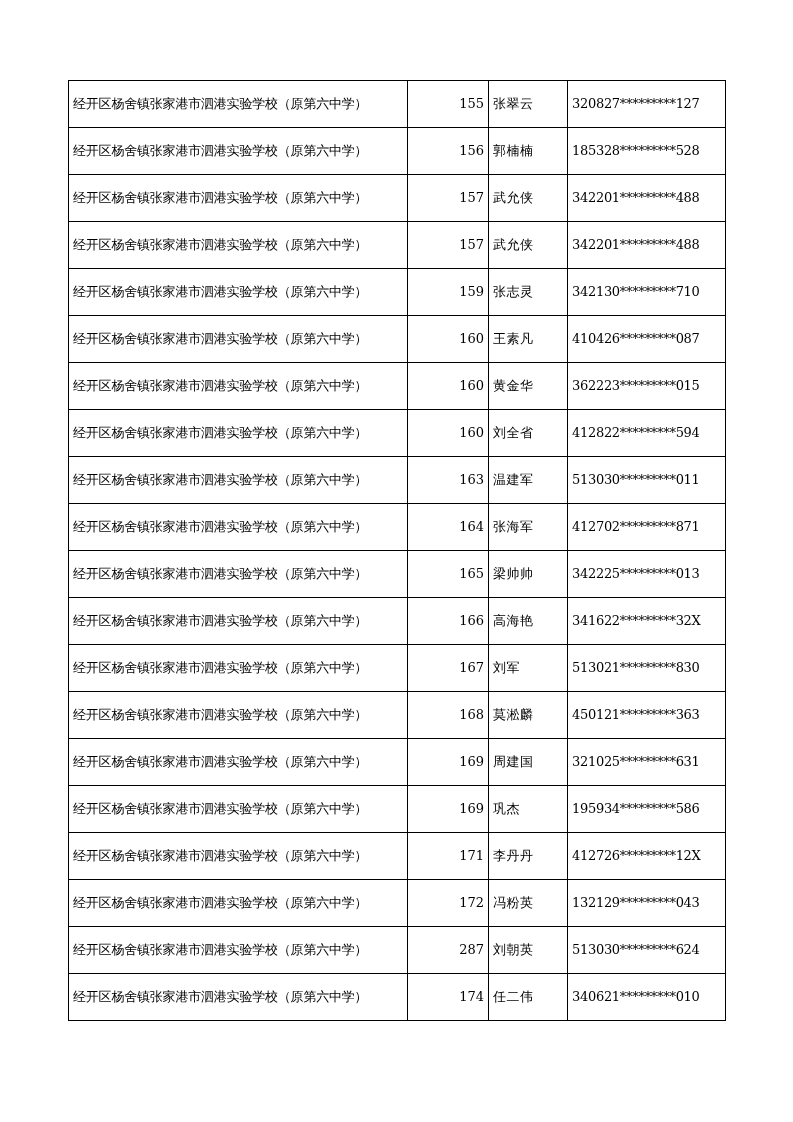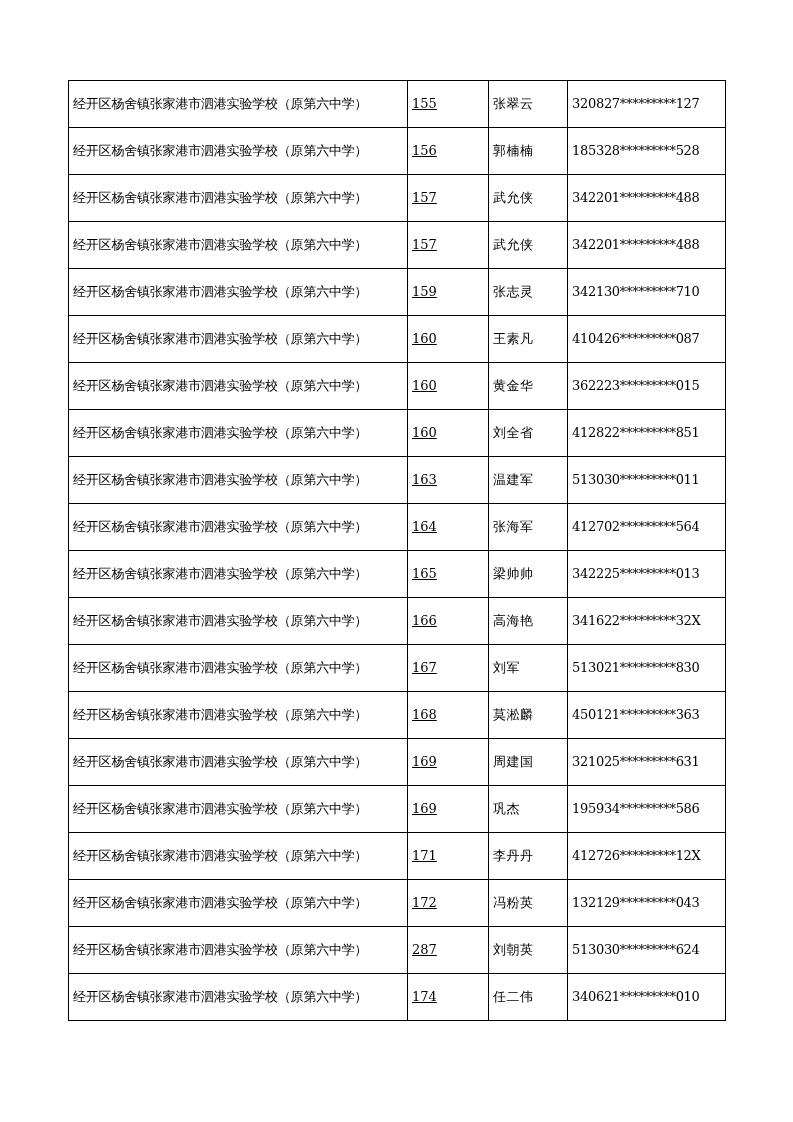"155" td.c-num { text-align: left -> right; text-decoration: underline -> none }
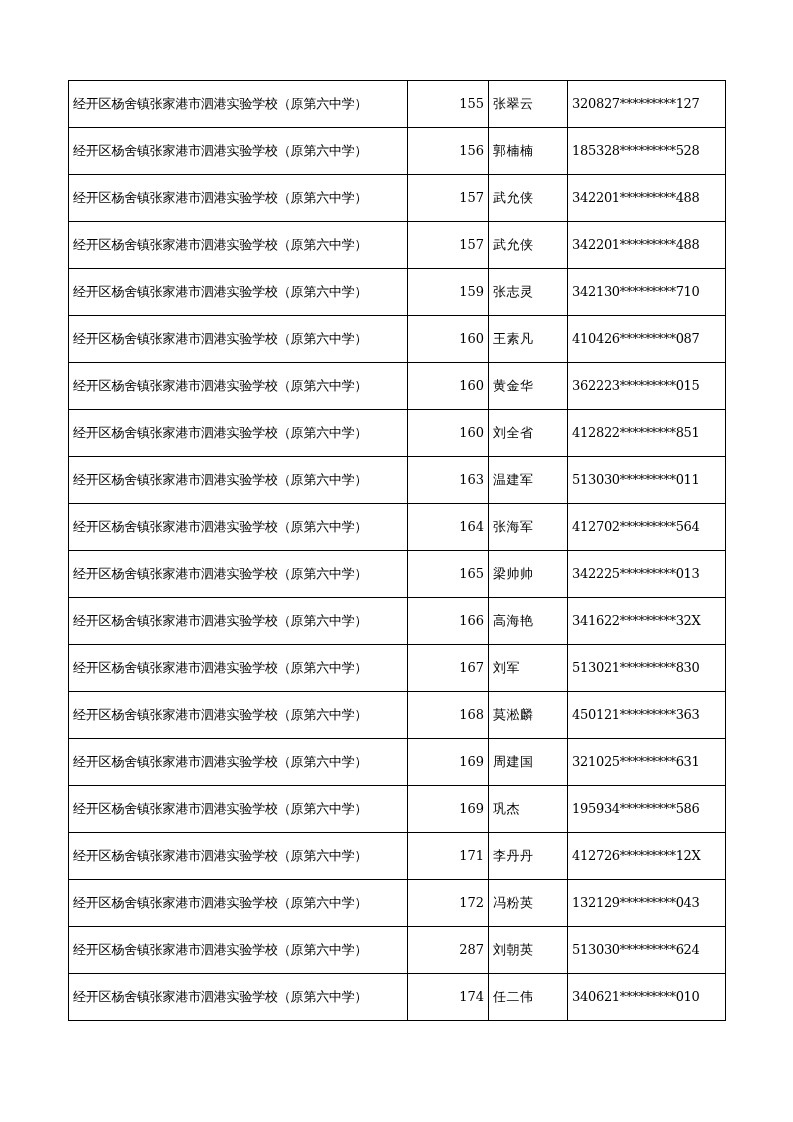"412822*********851" td.c-id { text: 851 -> 594 }
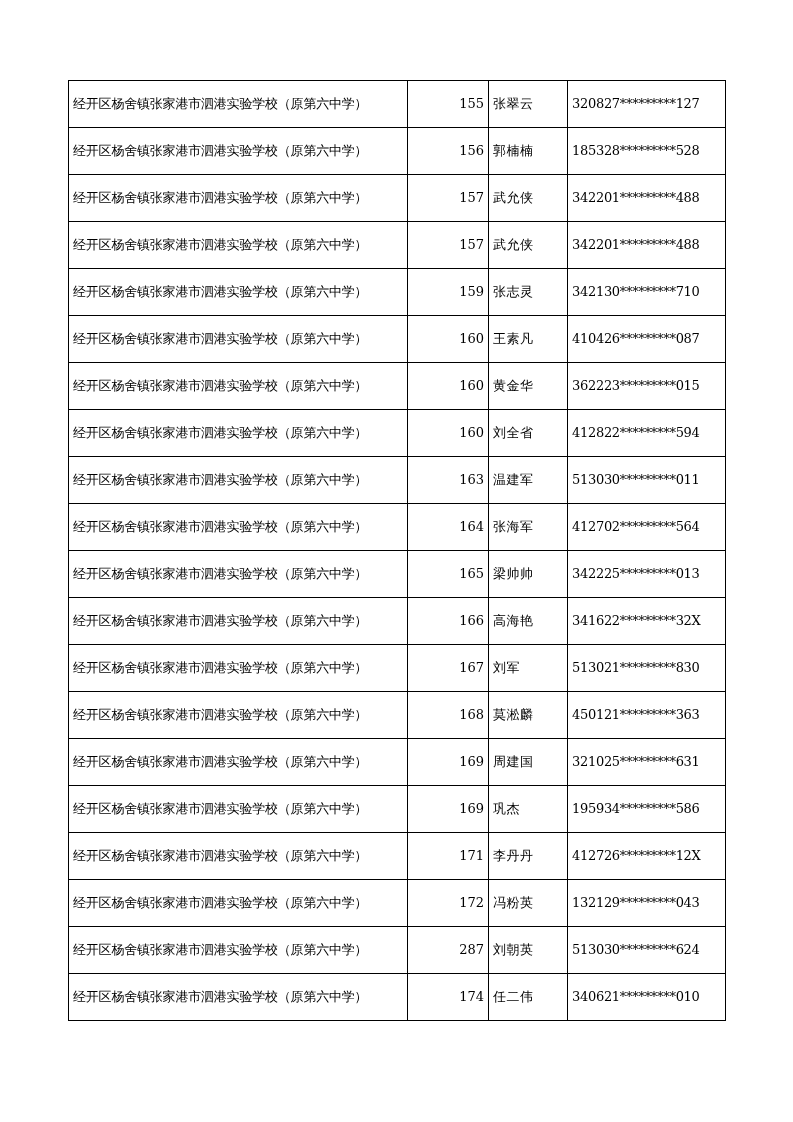"412702*********564" td.c-id { text: 564 -> 871 }
